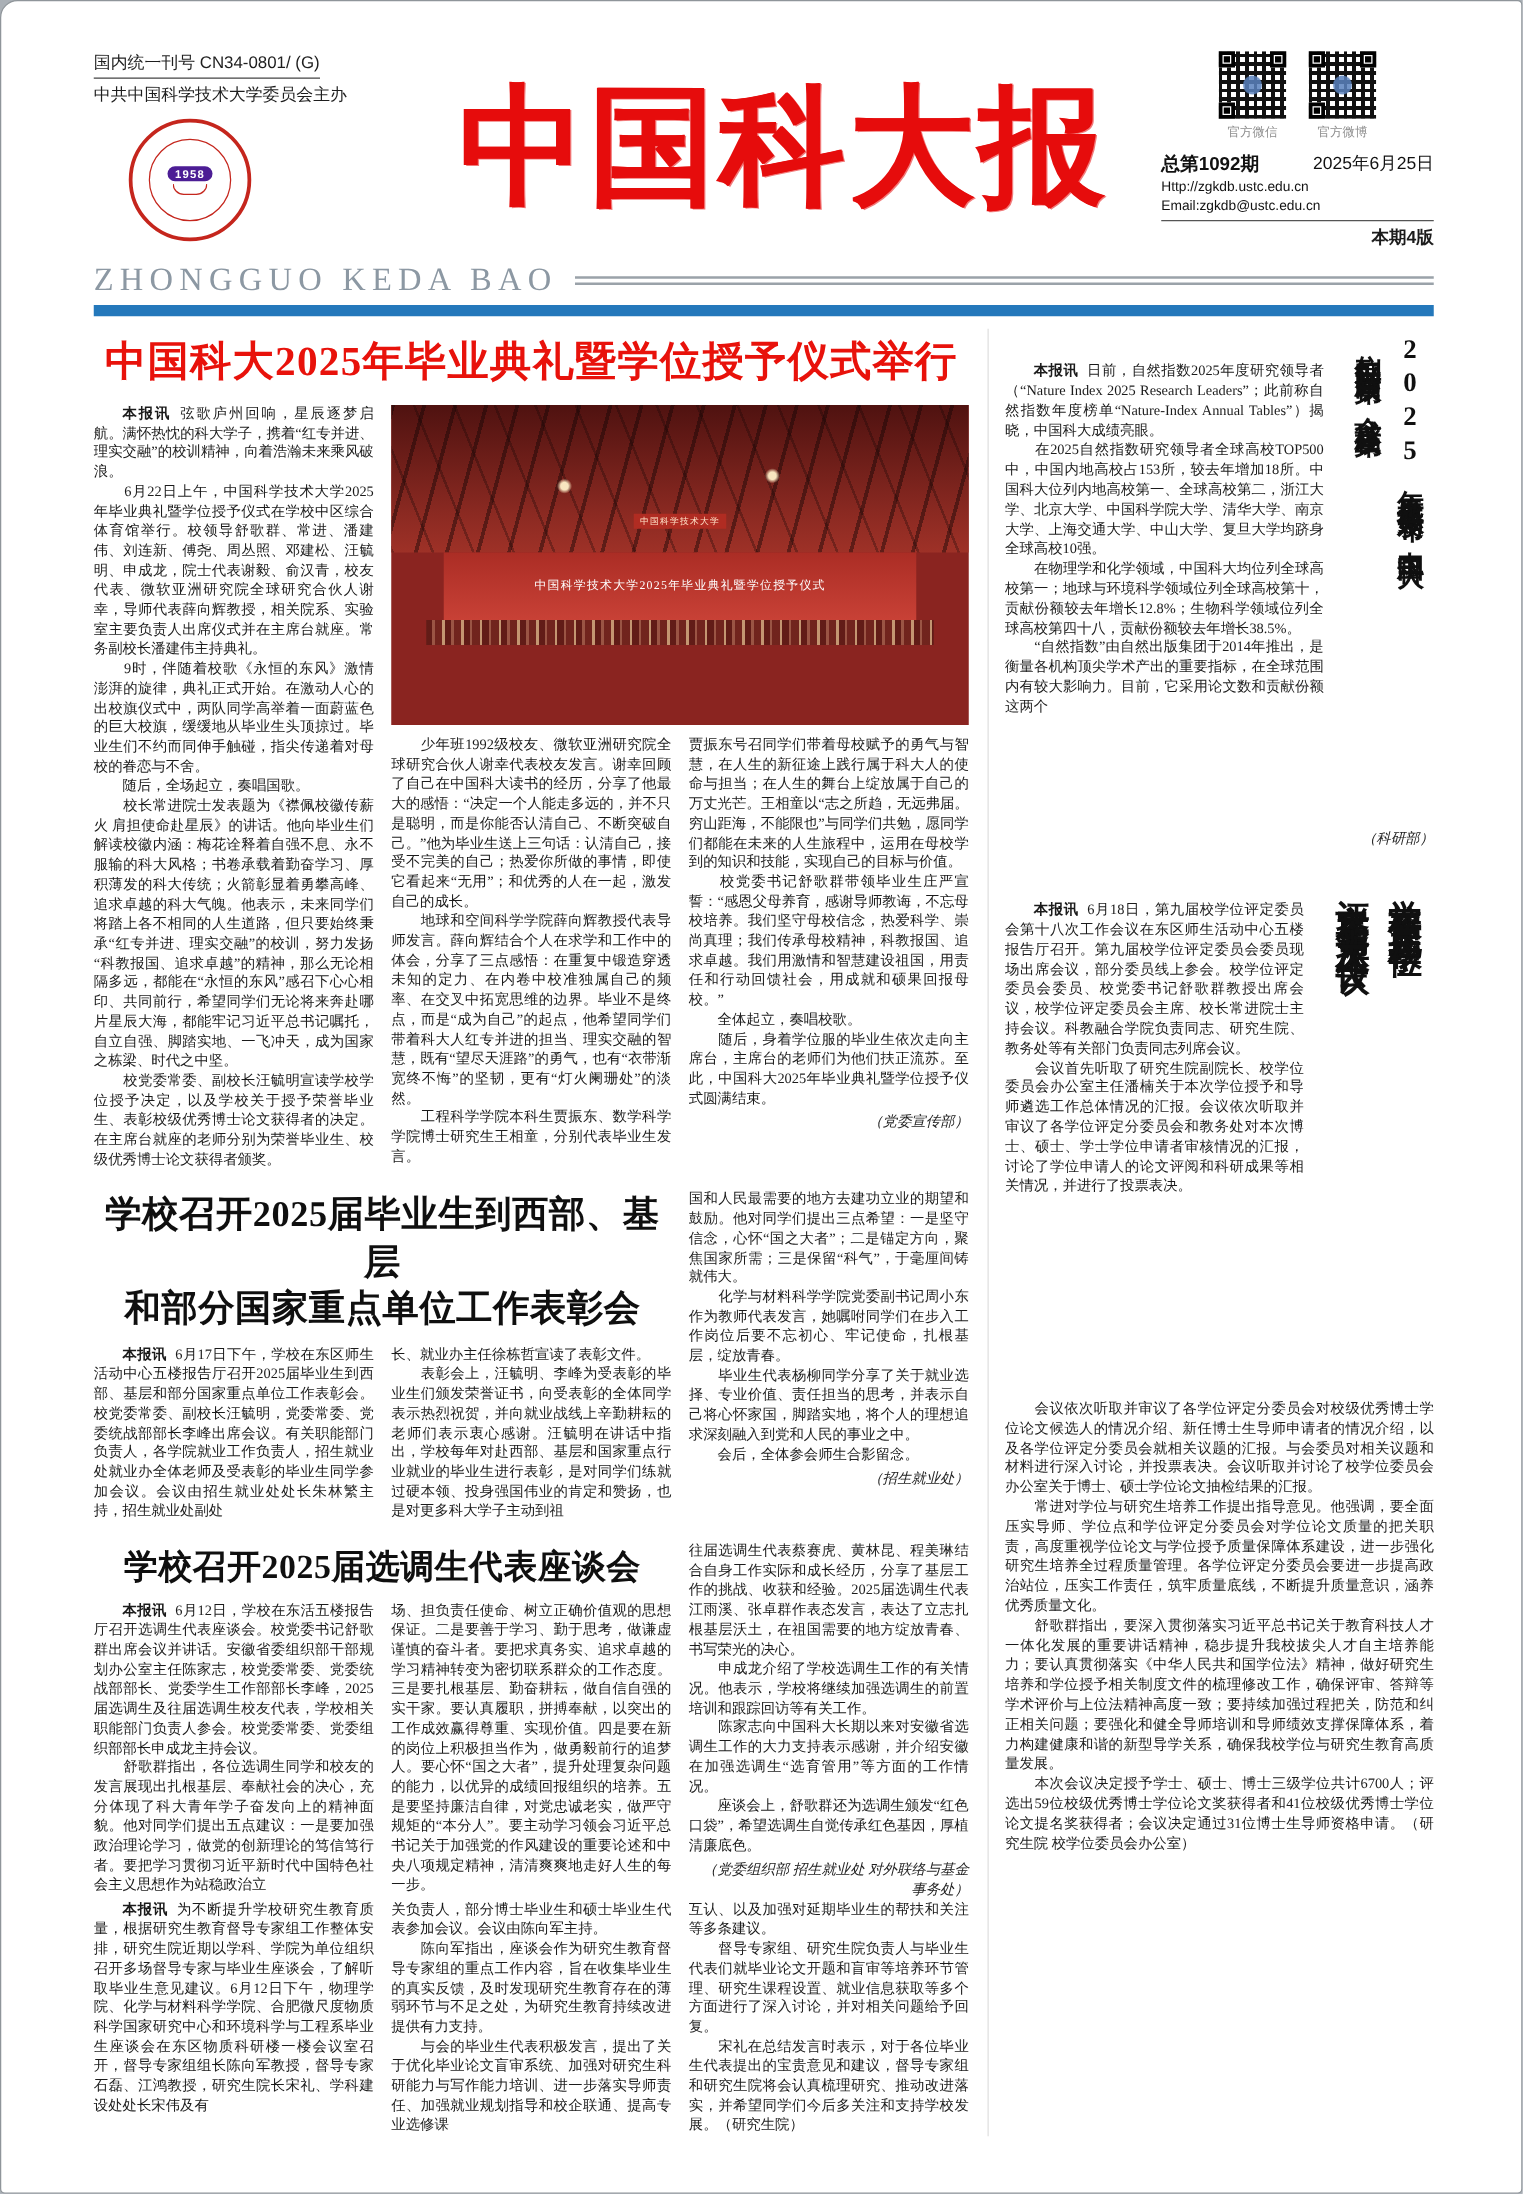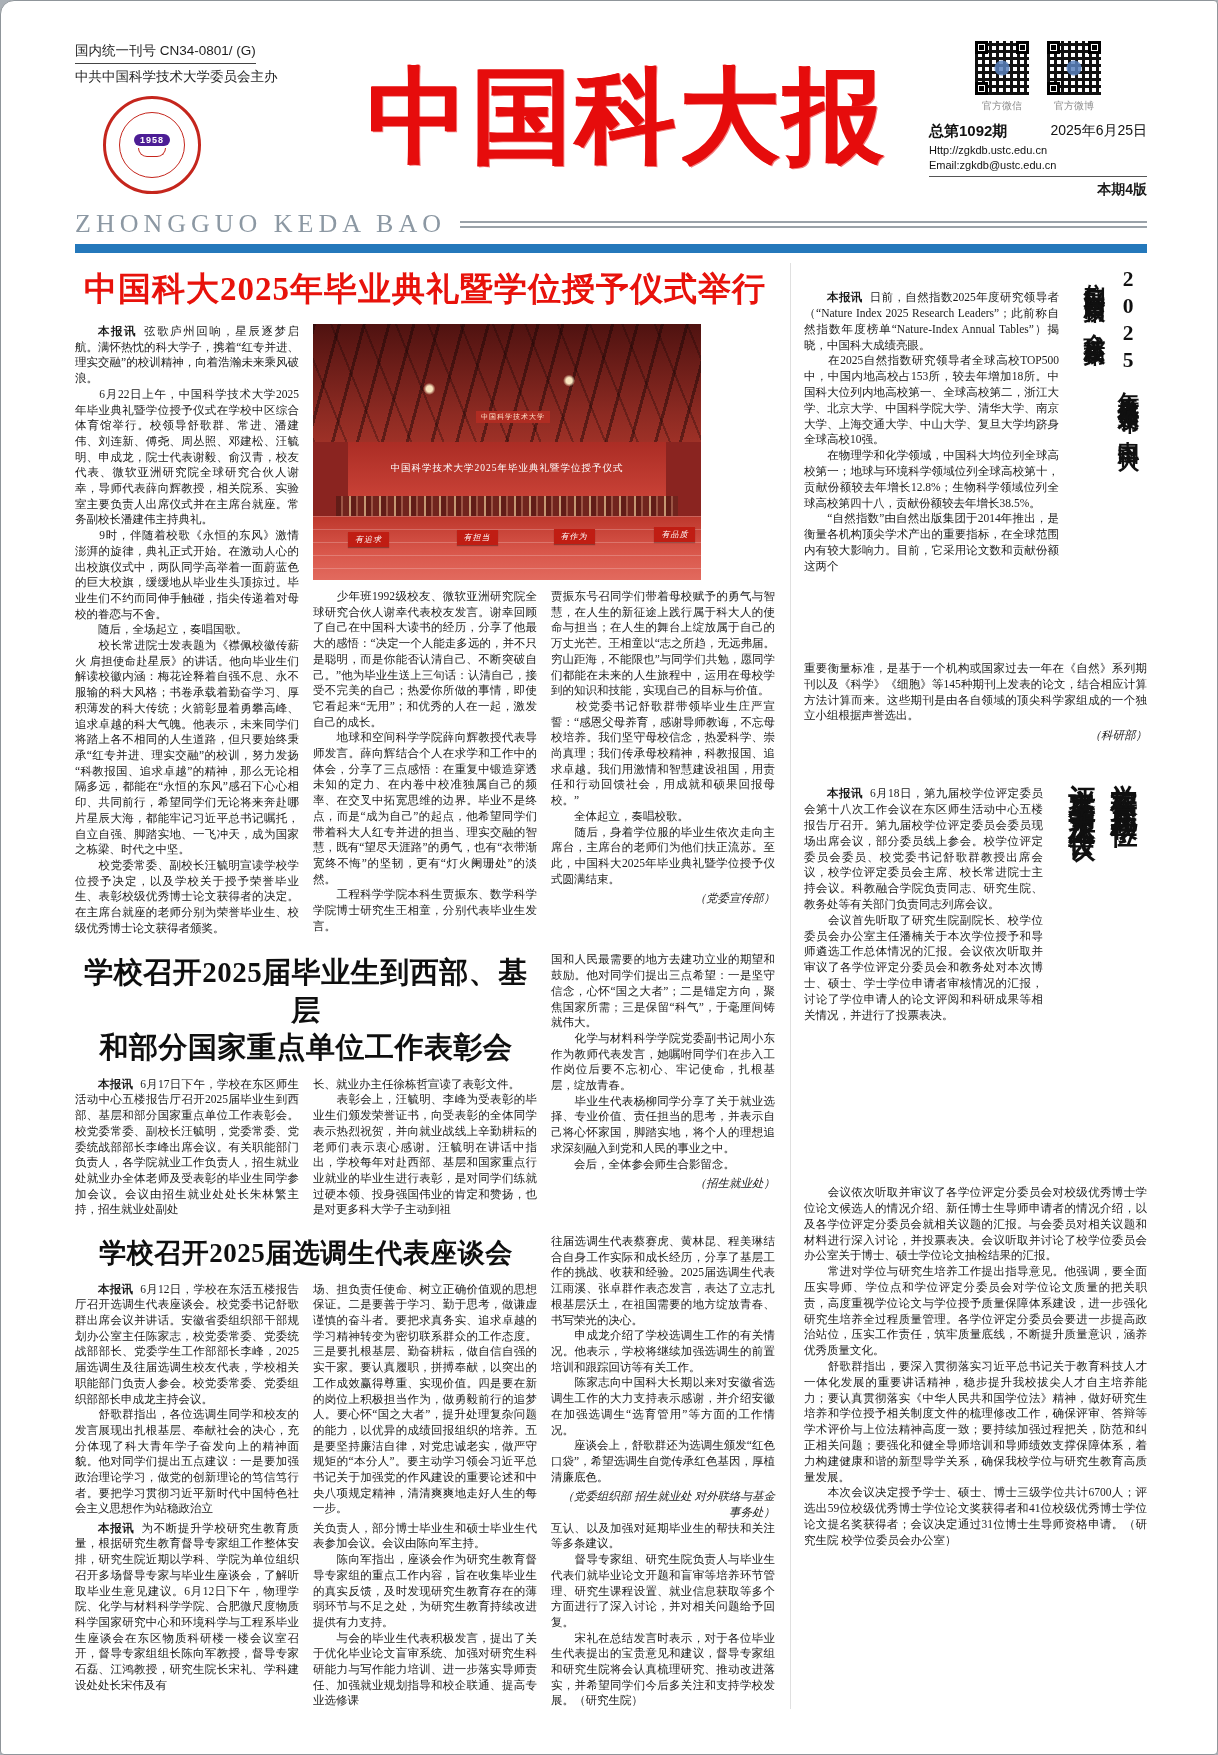"中国科学技术大学" .photo { width: 388px -> 462px }
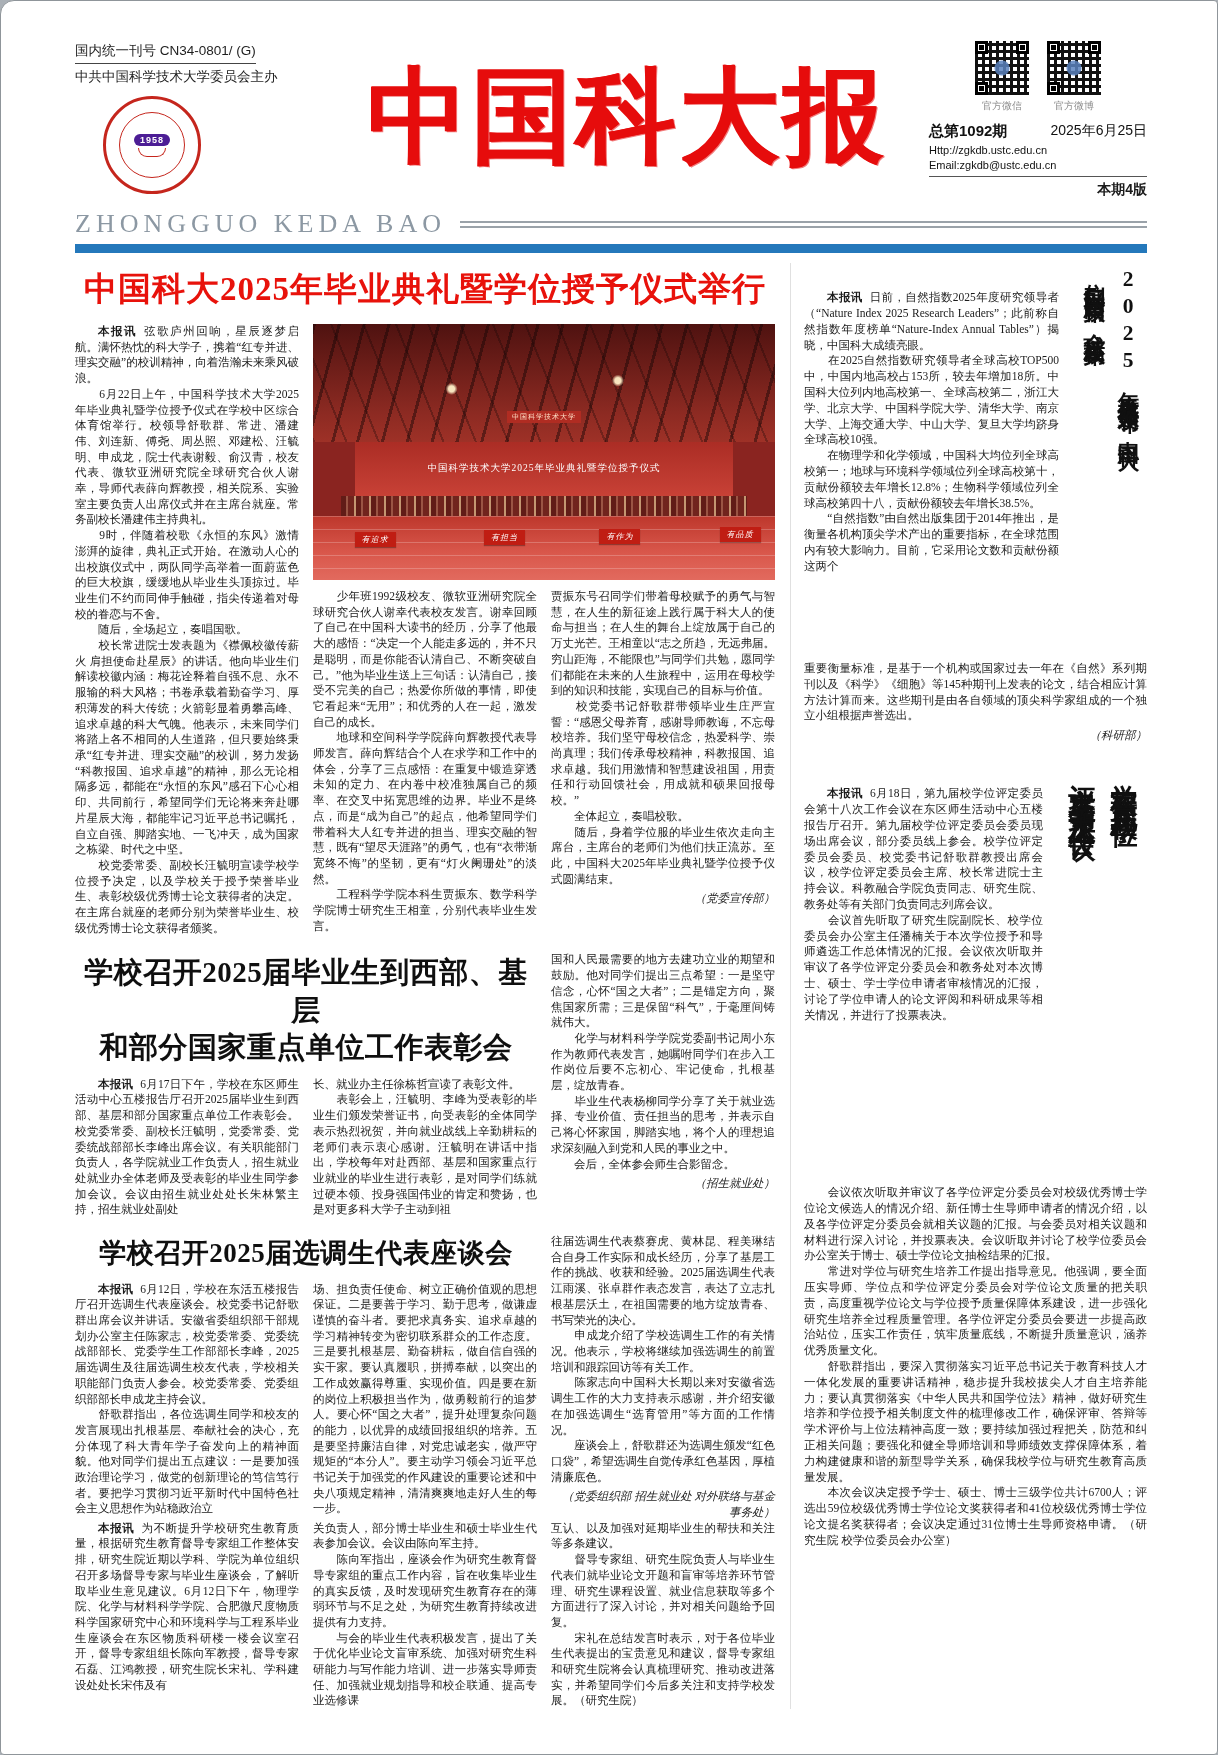"有追求" div.ph-floor { html: <div> <span>有追求</span> <span>有担当</span> <span>有作为</span> <span>有品质</span> </div> -> none }
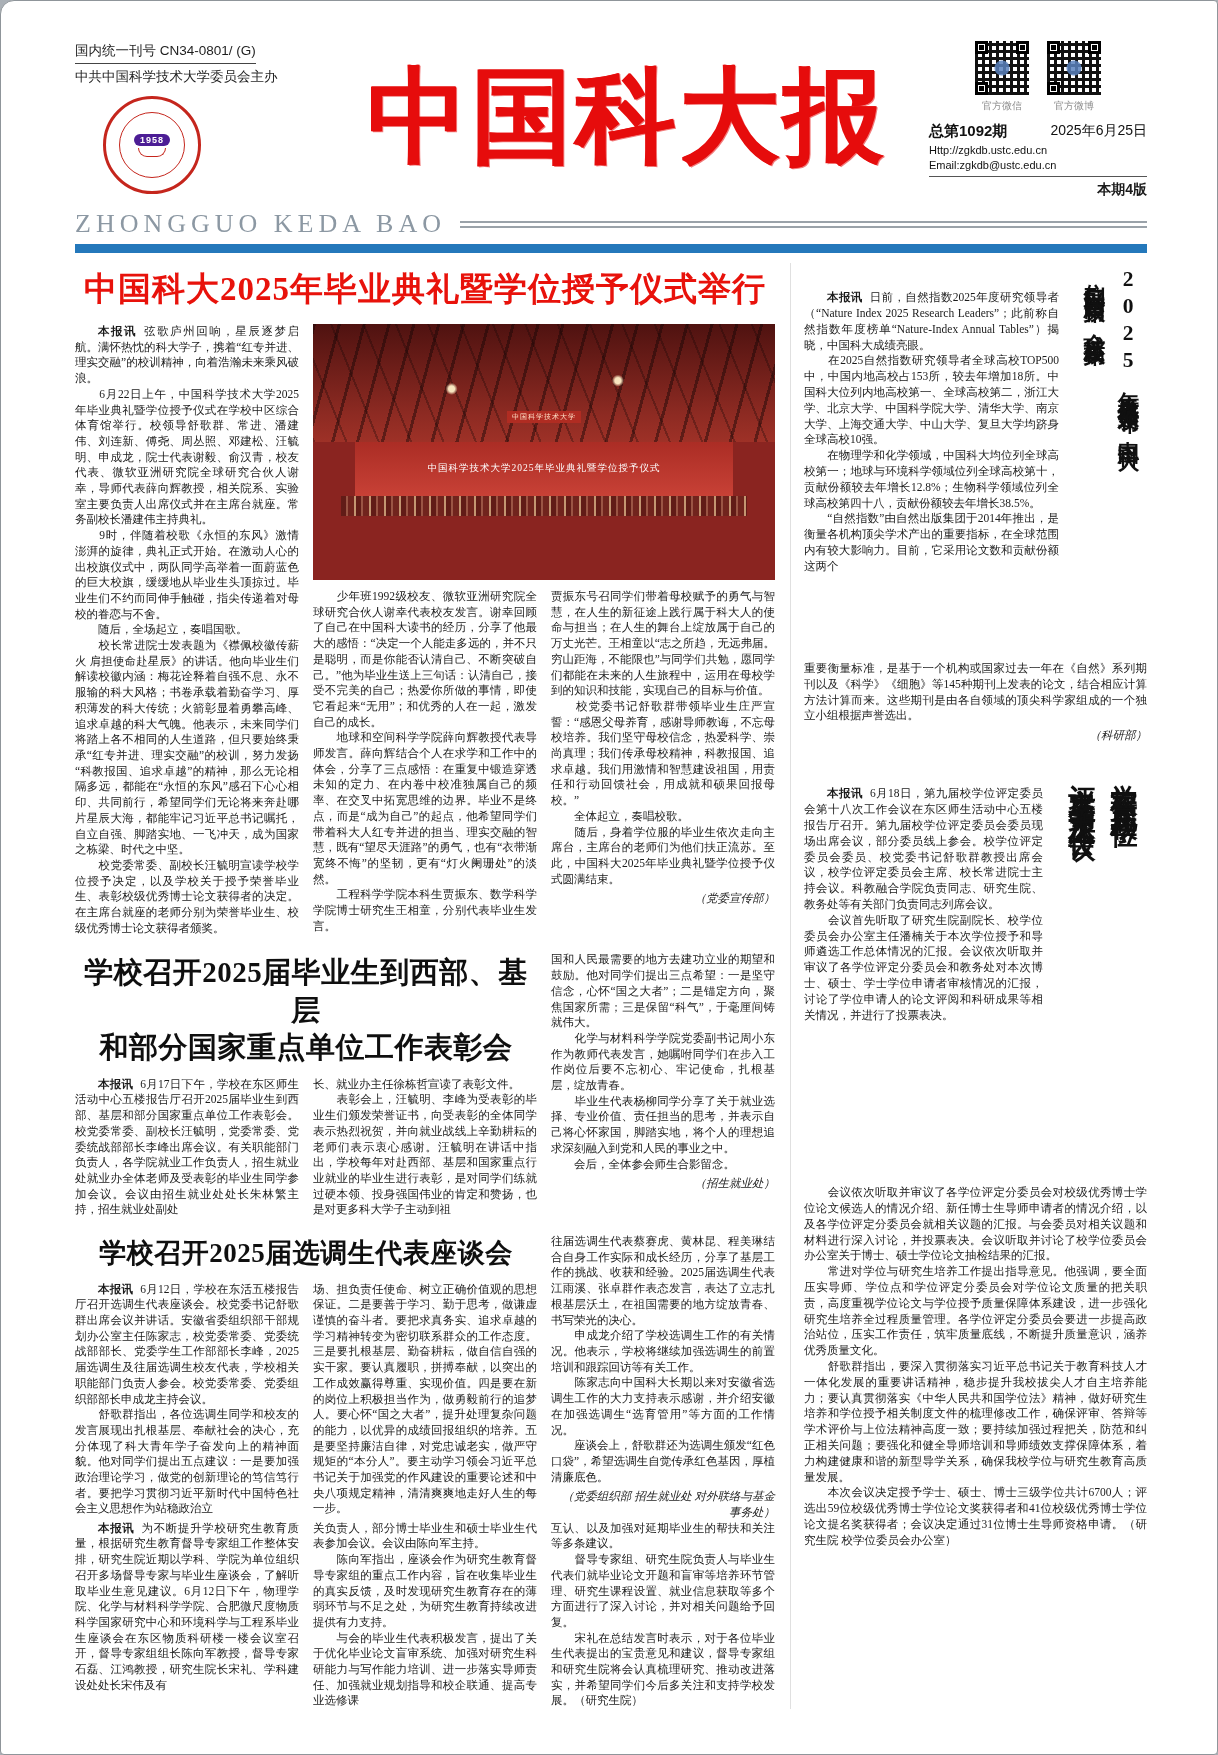"重要衡量标准，是基于一个机构或国家过去一年在《自然》系列期刊以及《科学》《细胞》" div.r-rest { html: <div>重要衡量标准，是基于一个机构或国家过去一年在《自然》系列期刊以及《科学》《细胞》等145种期刊上发表的论文，结合相应计算方法计算而来。这些期刊是由各自领域的顶尖科学家组成的一个独立小组根据声誉选出。</div> -> none }
